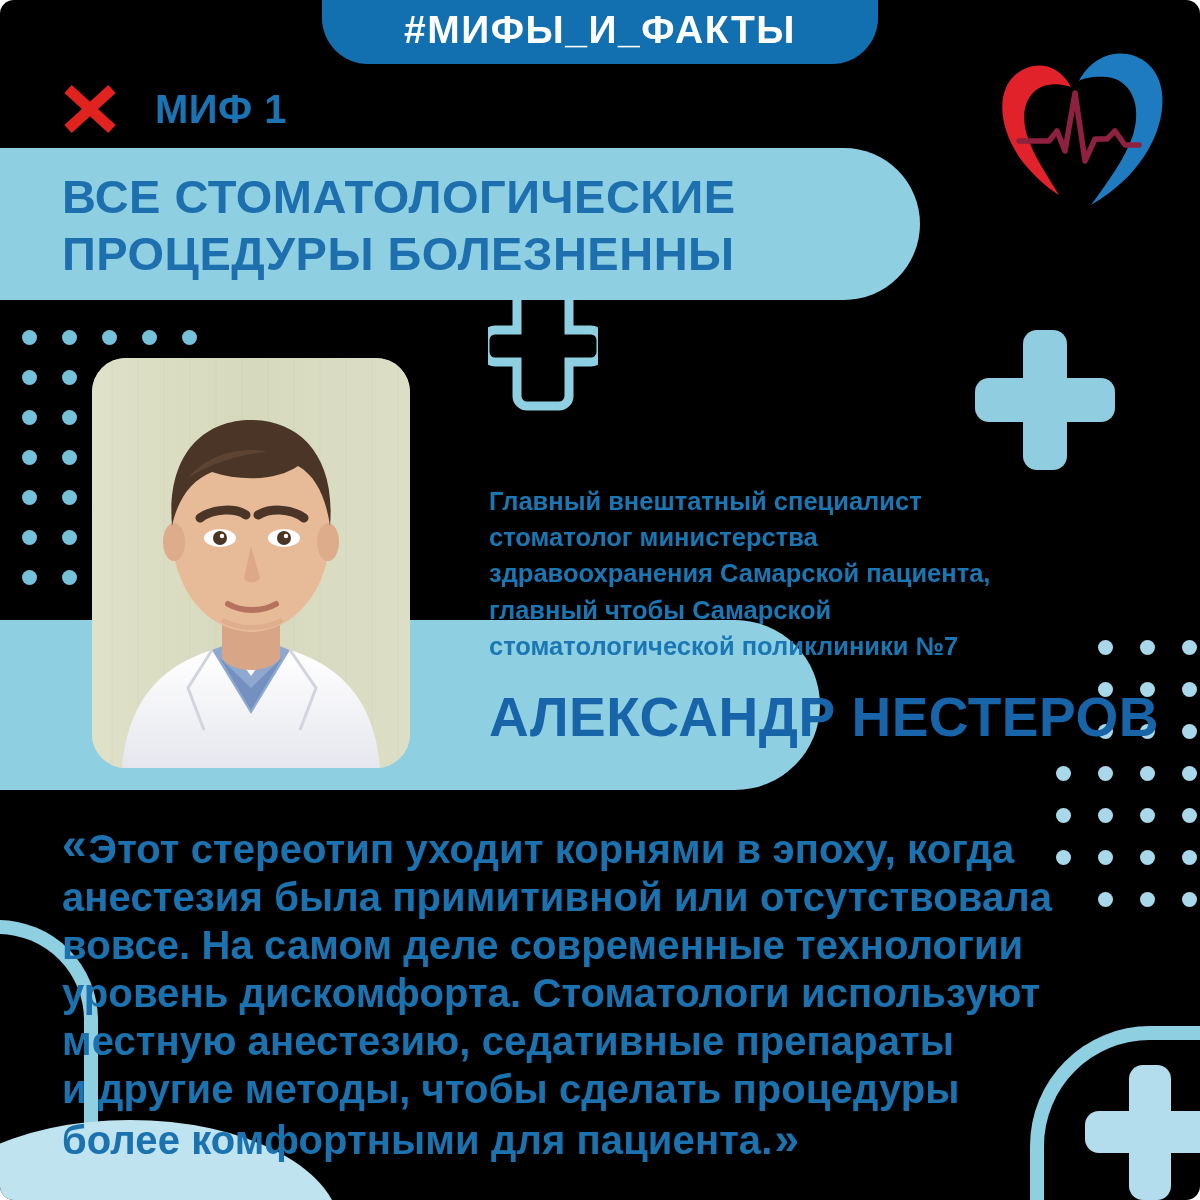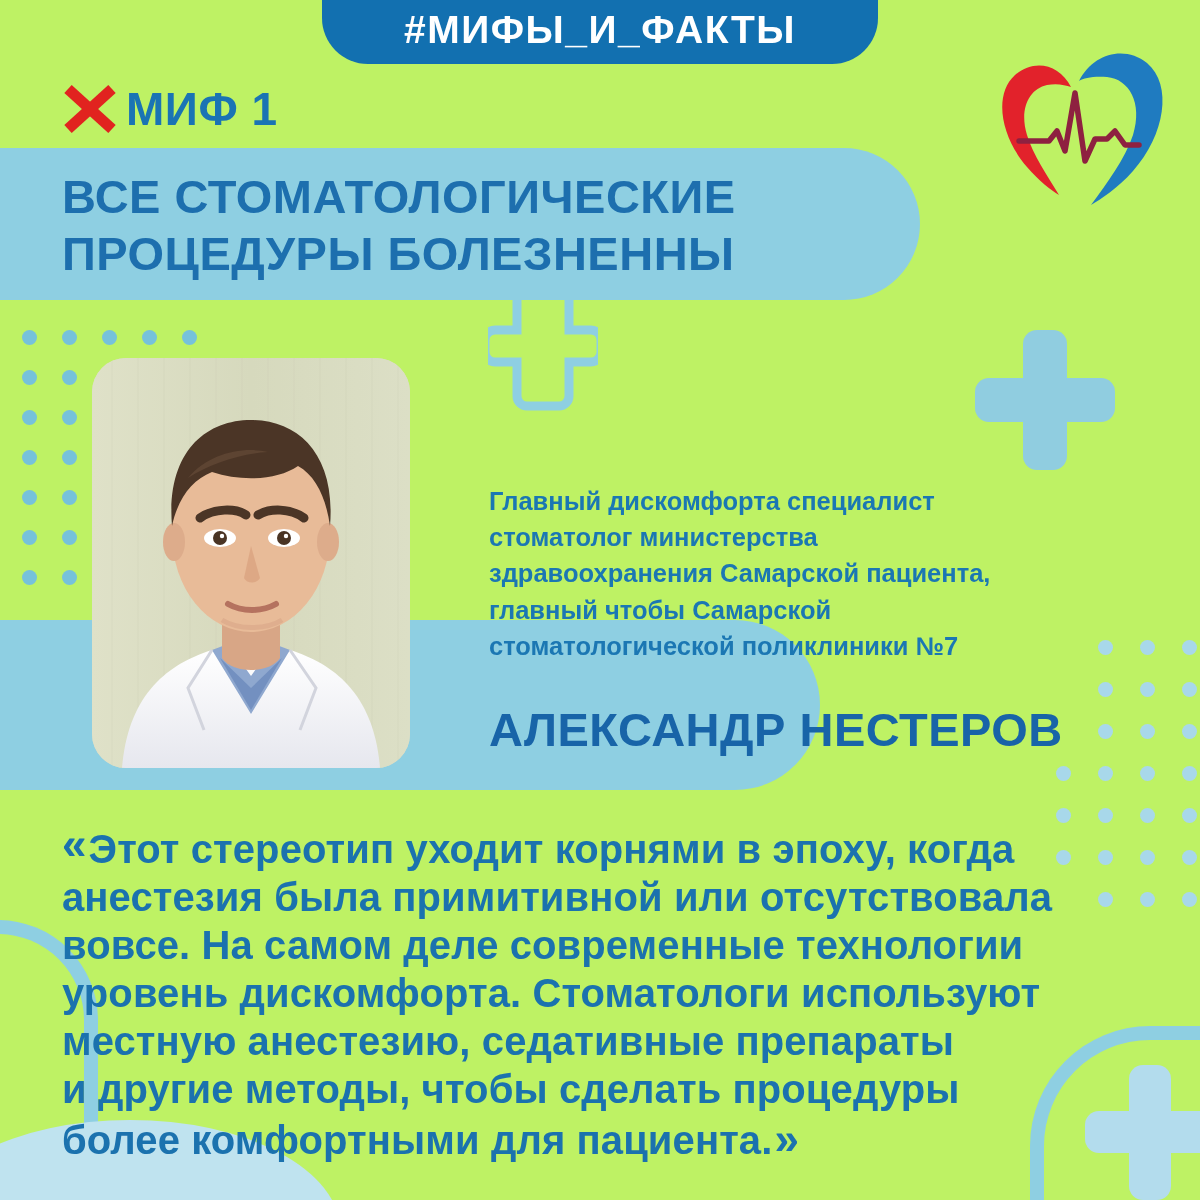"#МИФЫ_И_ФАКТЫ" #poster { background: #bef264 -> #000000; border-radius: none -> 14px }
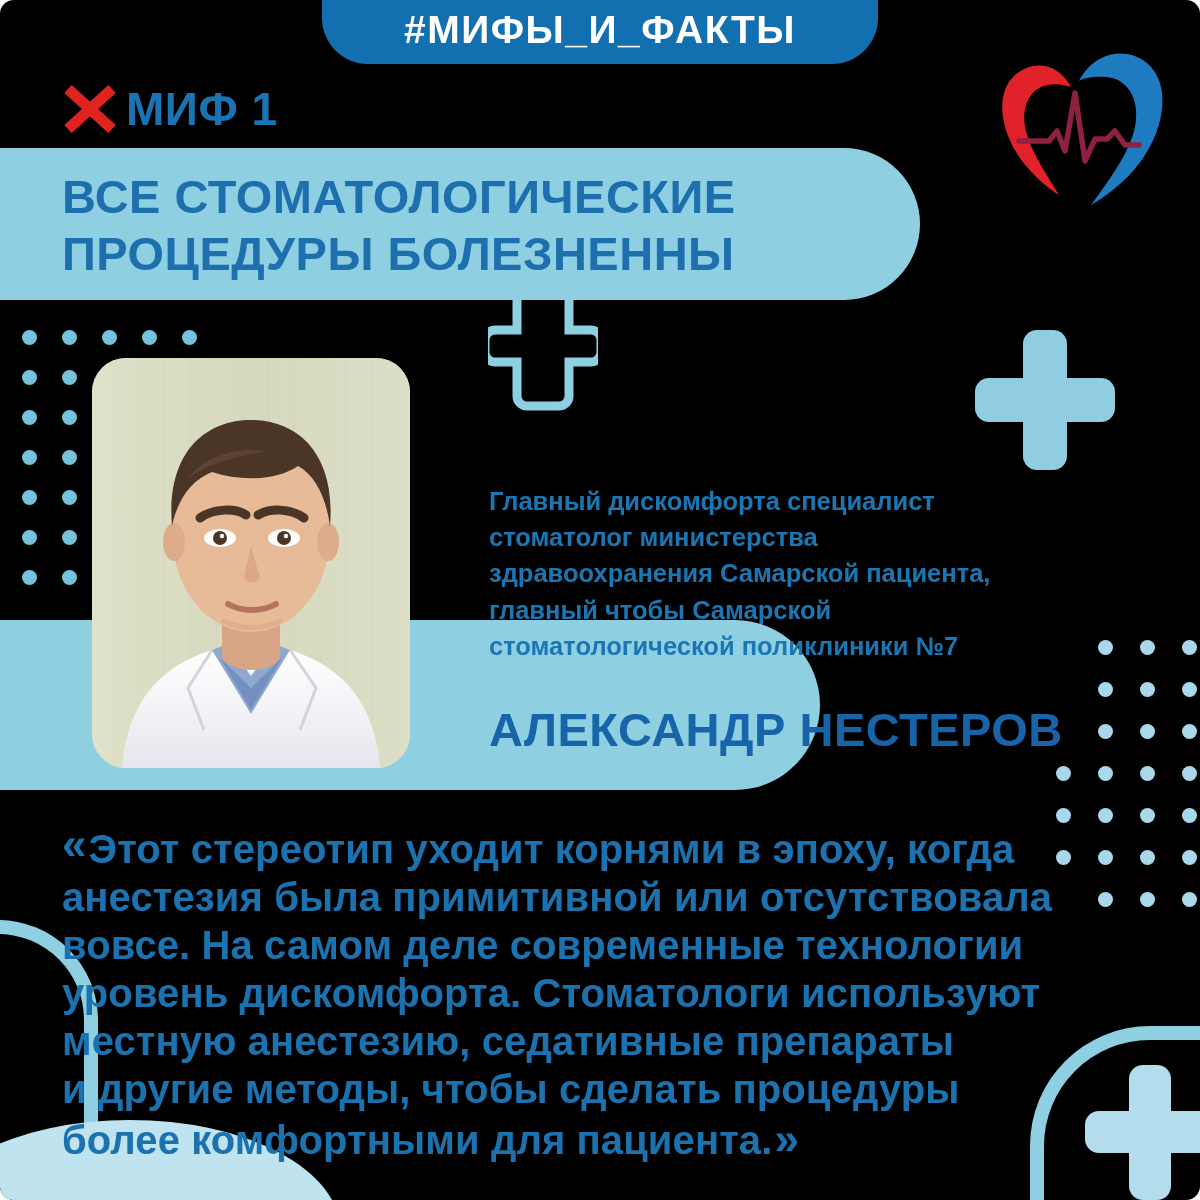"МИФ 1" .myth-label { font-size: 46px -> 40px; margin-left: none -> 29px }
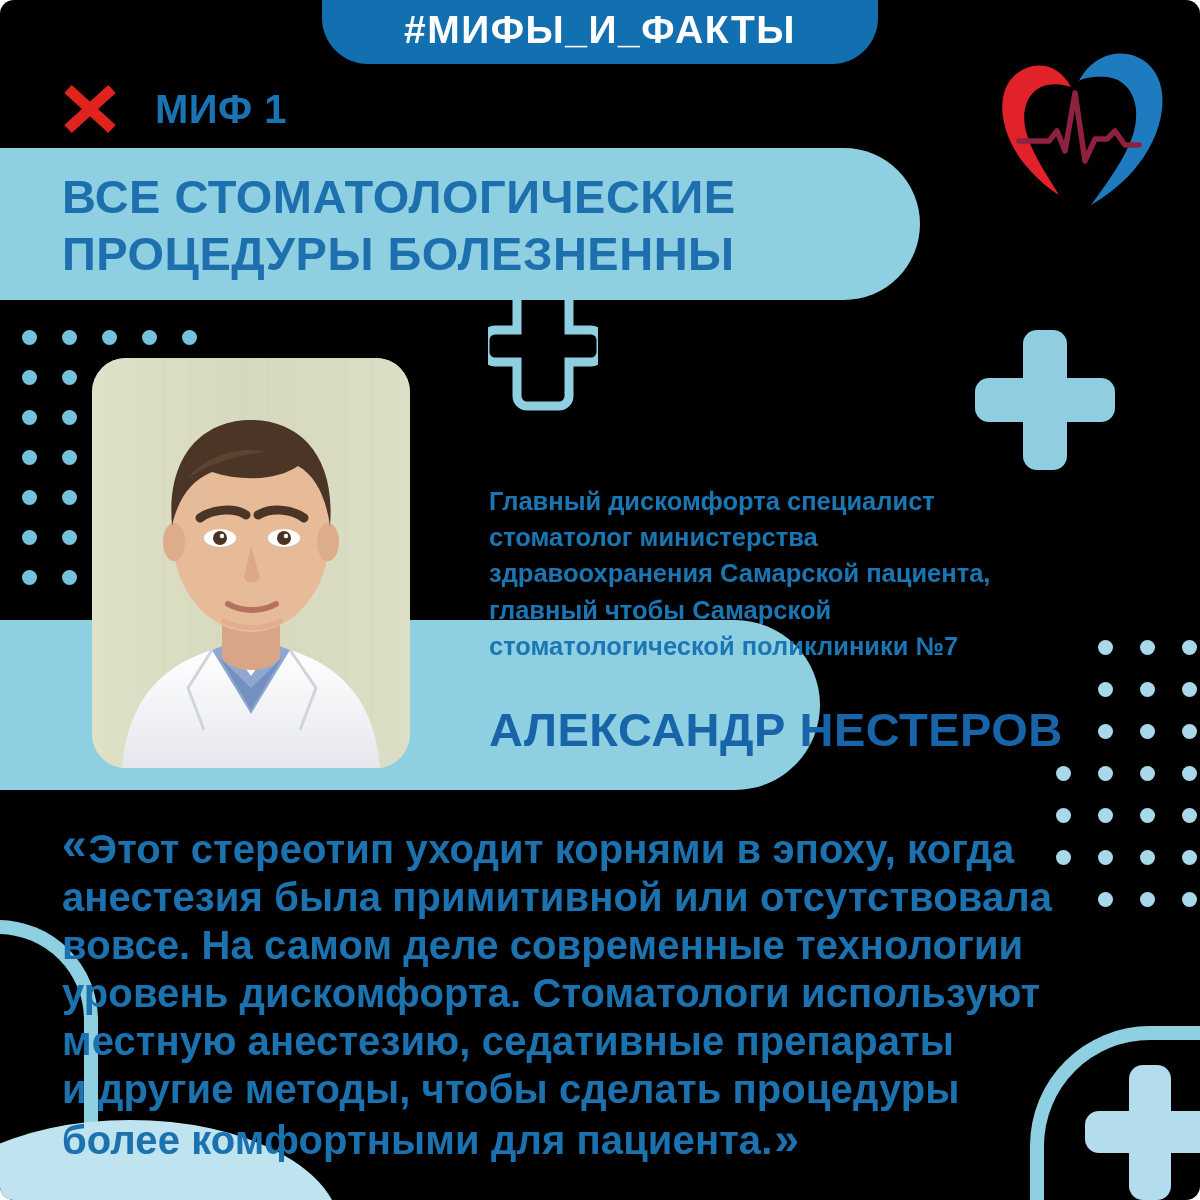"Главный дискомфорта специалист" div { text: дискомфорта -> внештатный }
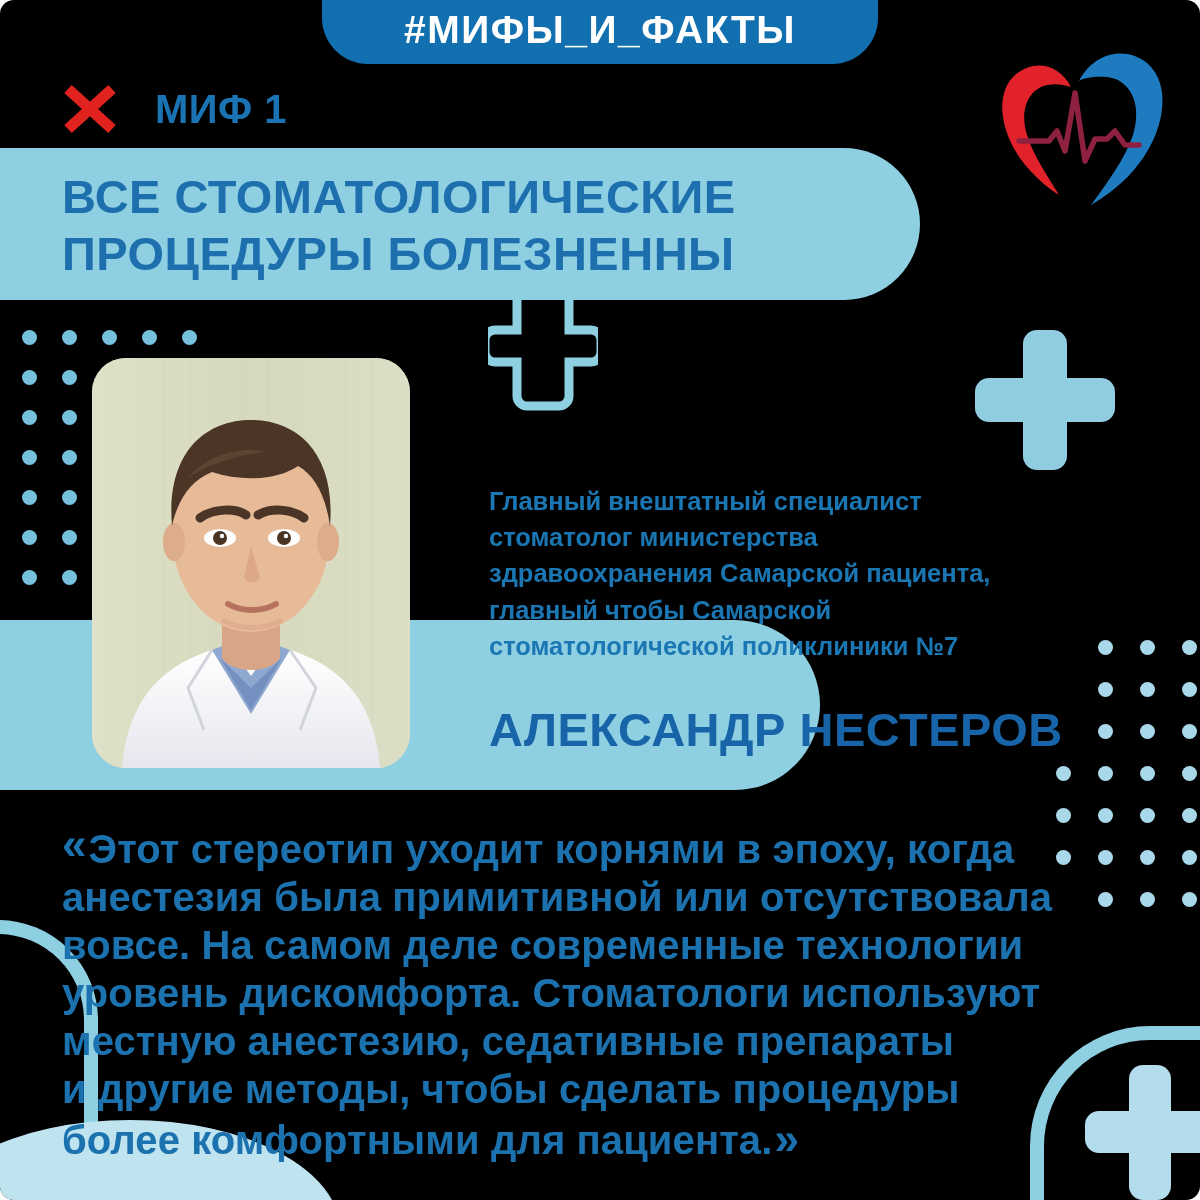"АЛЕКСАНДР НЕСТЕРОВ" .doctor-name { font-size: 47px -> 55px; margin-top: 17px -> none }
